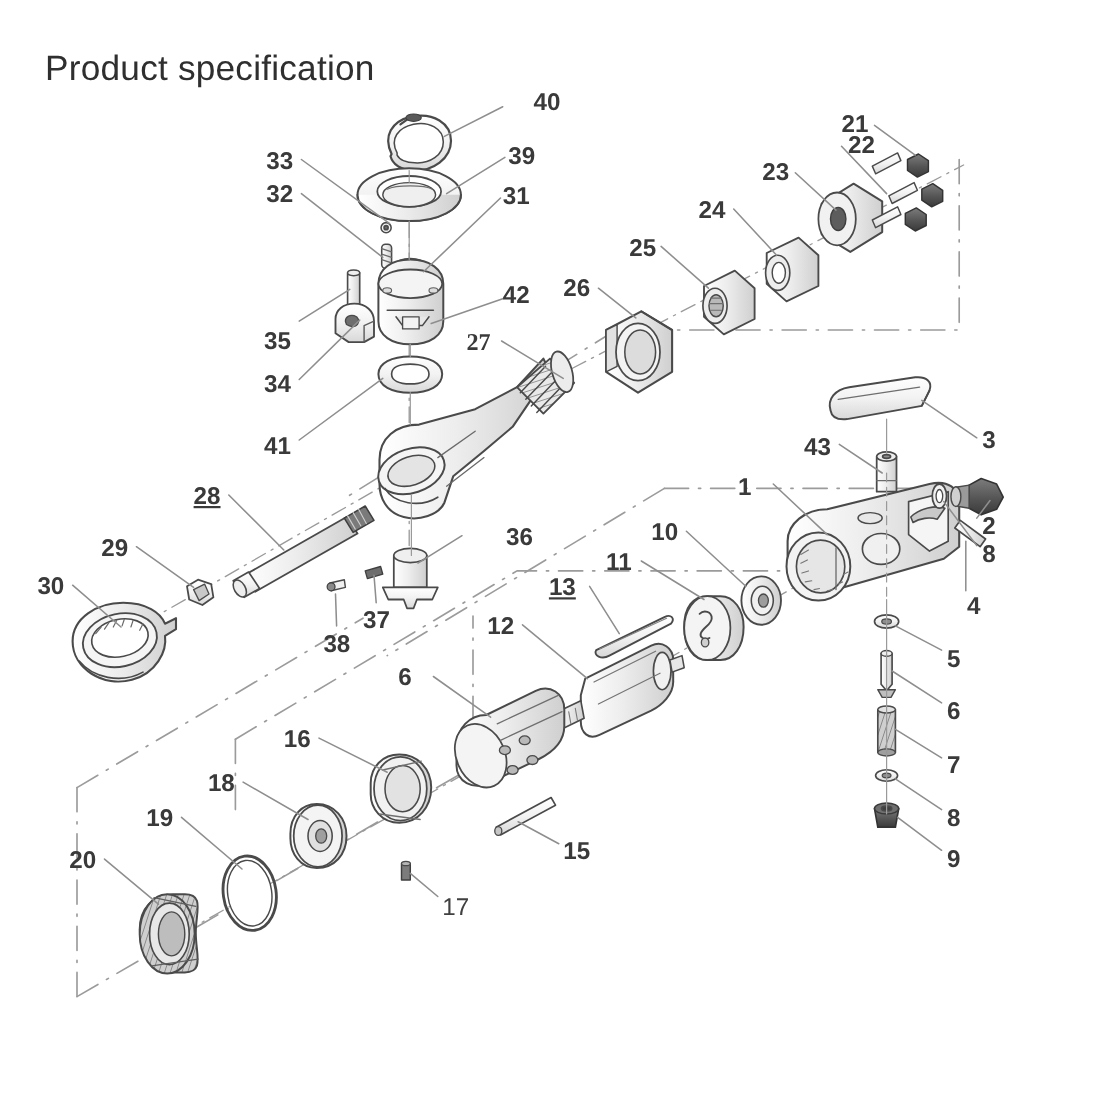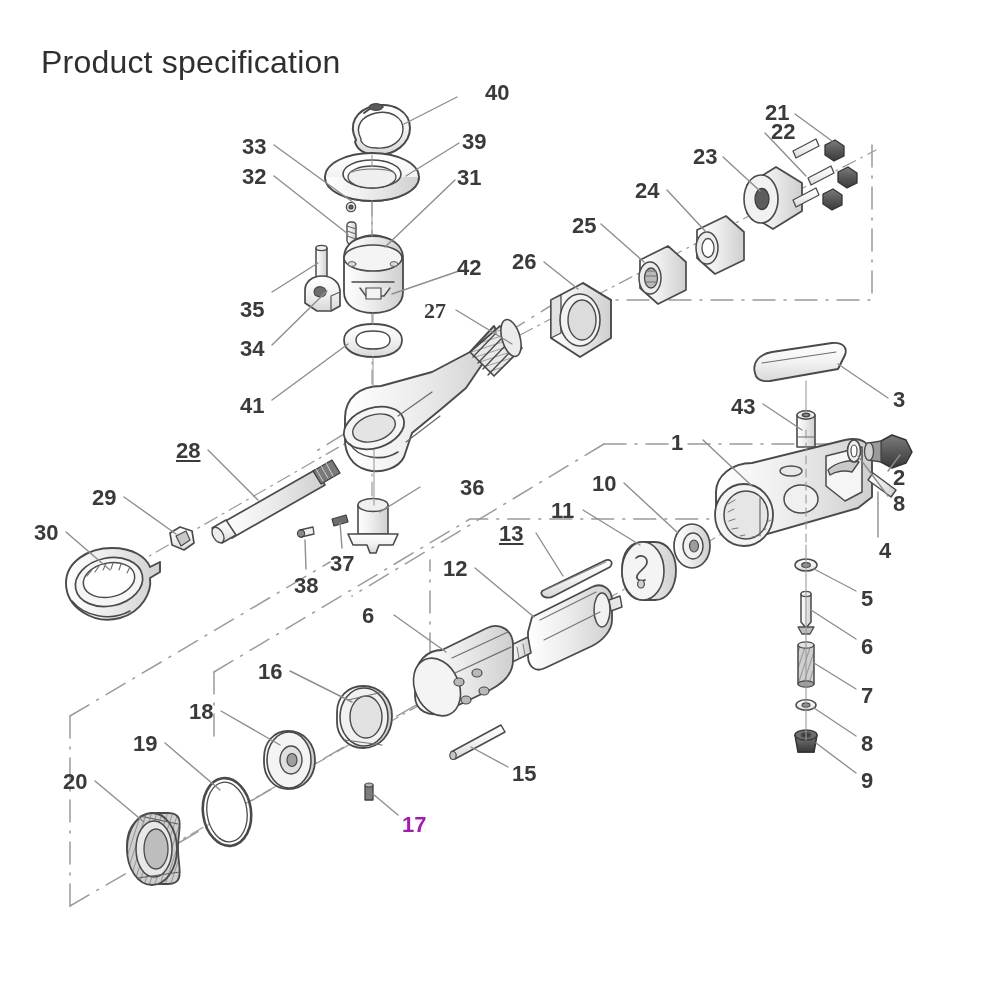"17" .callout.bold { color: #a21caf -> #404040; font-weight: 700 -> 400 }
